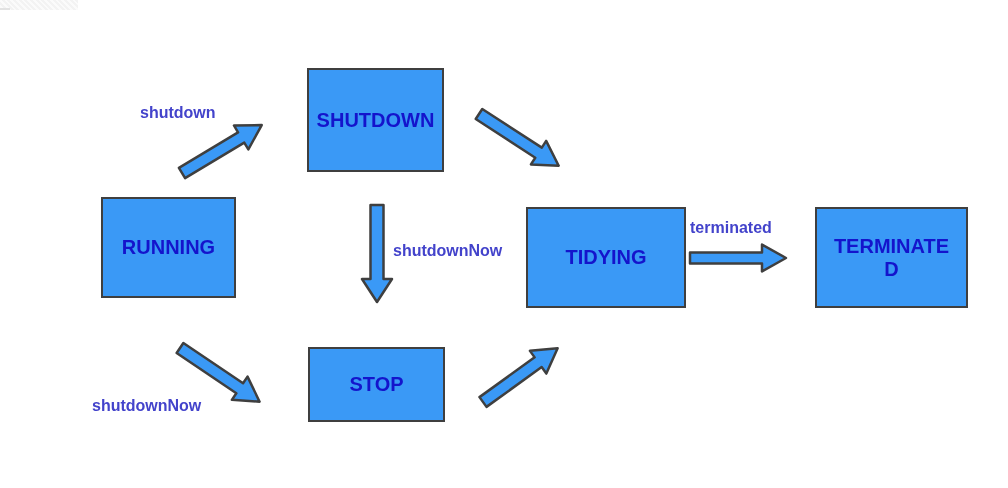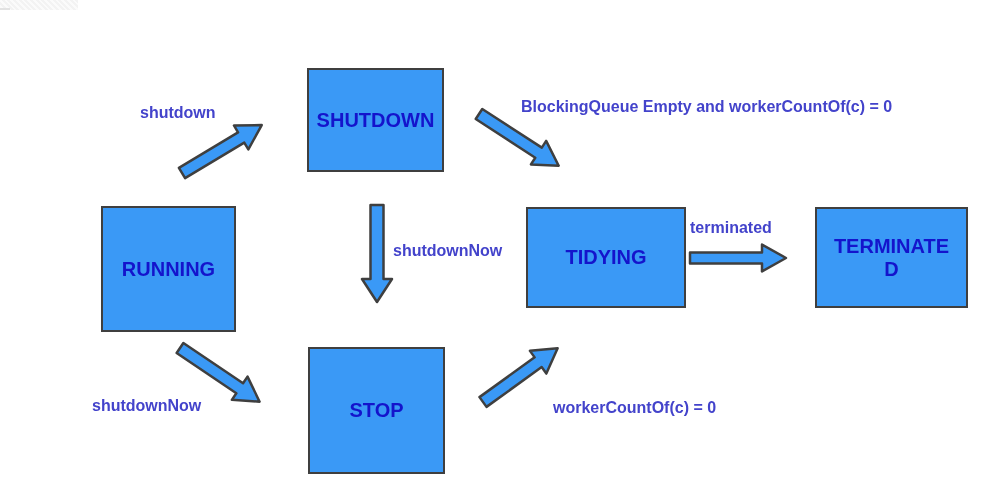"BlockingQueue Empty and workerCountOf(c)" div.edge-label { html: <div>BlockingQueue Empty and workerCountOf(c) = 0</div> -> none }
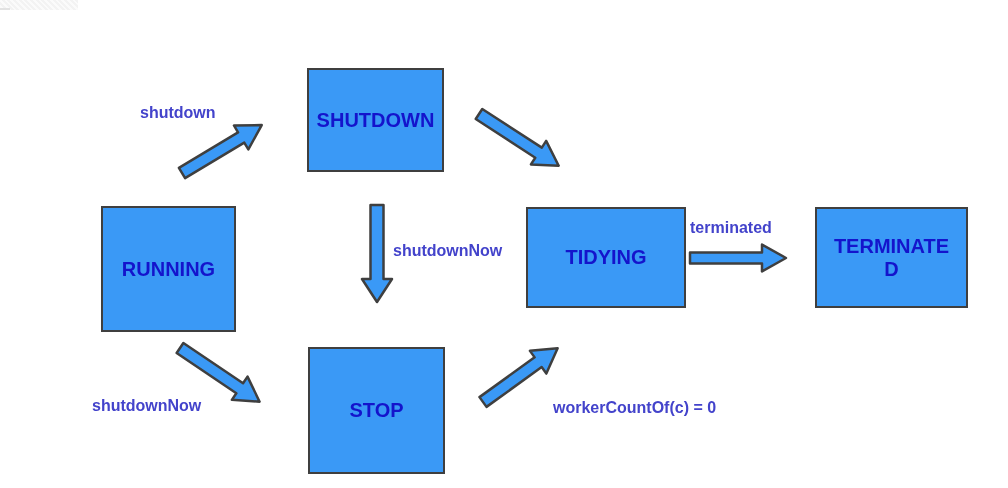"RUNNING" #node-running { height: 126px -> 101px; top: 206px -> 197px }
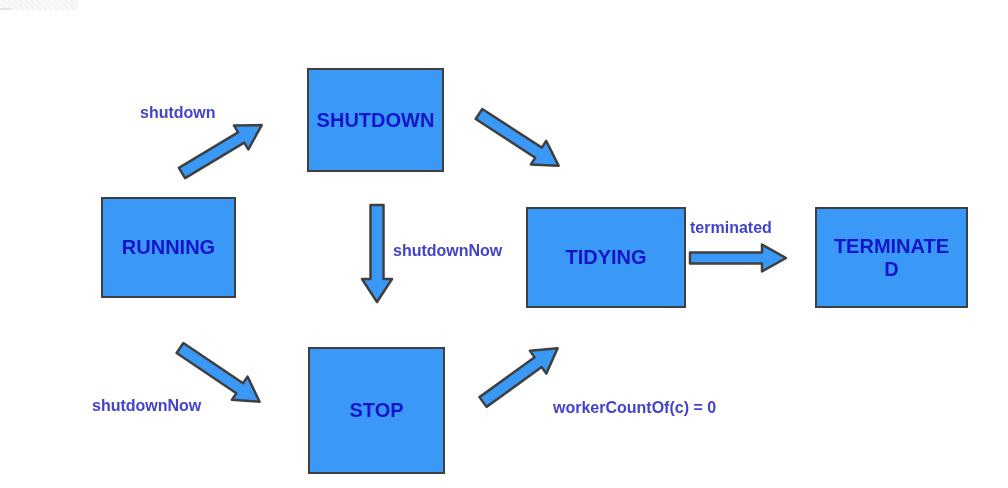"STOP" #node-stop { height: 127px -> 75px }
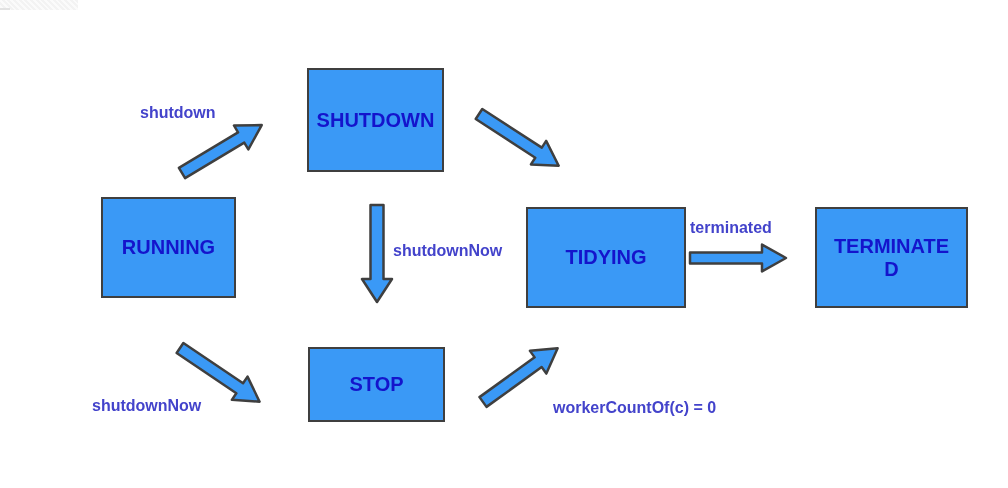"workerCountOf(c) = 0" div.edge-label { html: <div>workerCountOf(c) = 0</div> -> none }
